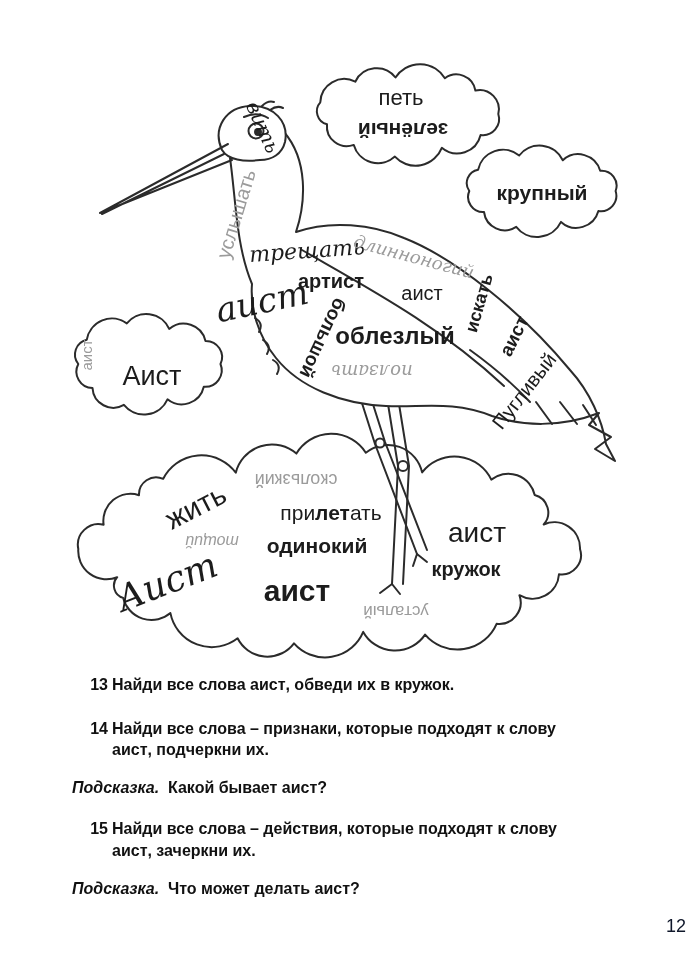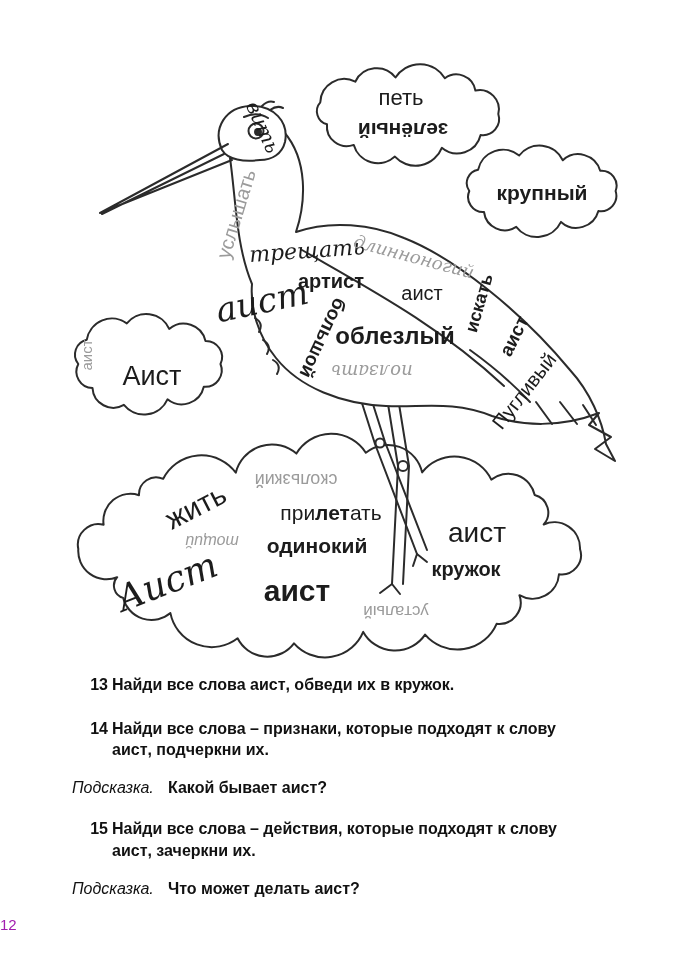"Подсказка." .hint-label { font-weight: 400 -> 700 }
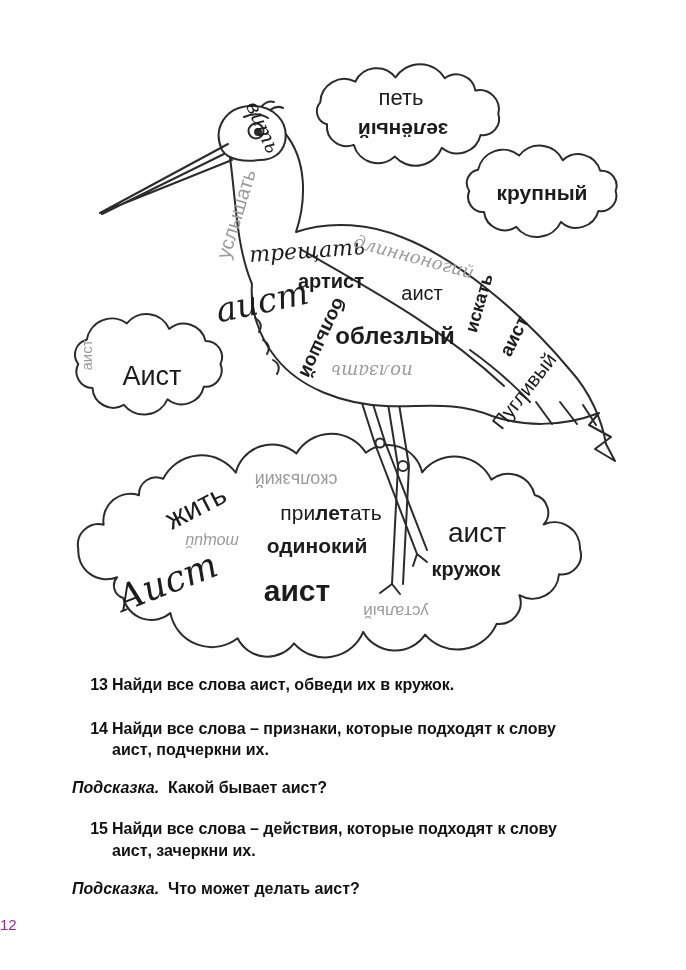"12" .page-num { color: #a21caf -> #0f172a; font-size: 15px -> 18px; text-align: left -> right }
